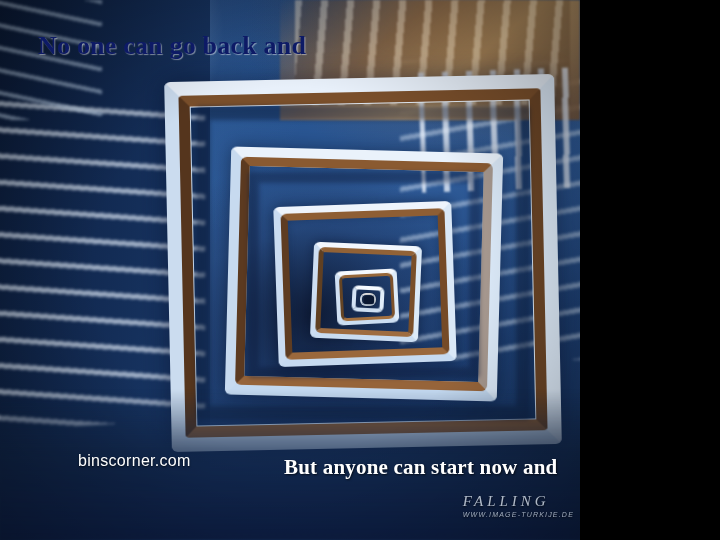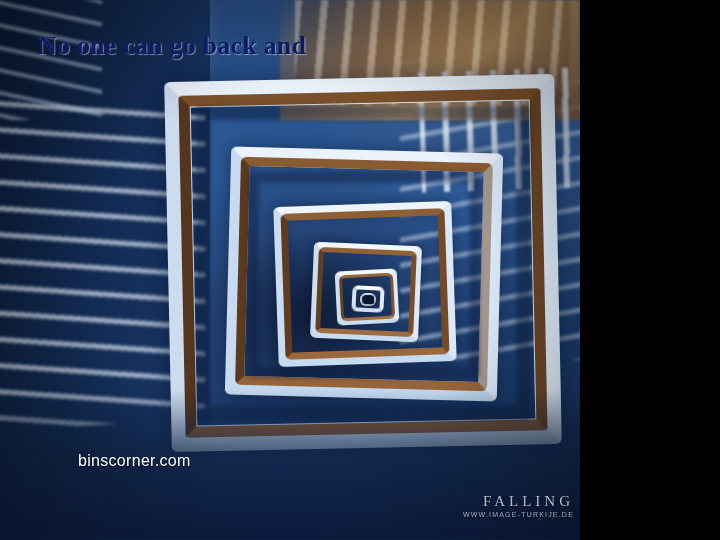"But anyone can start now" div { html: none -> <div>But anyone can start now and</div> }
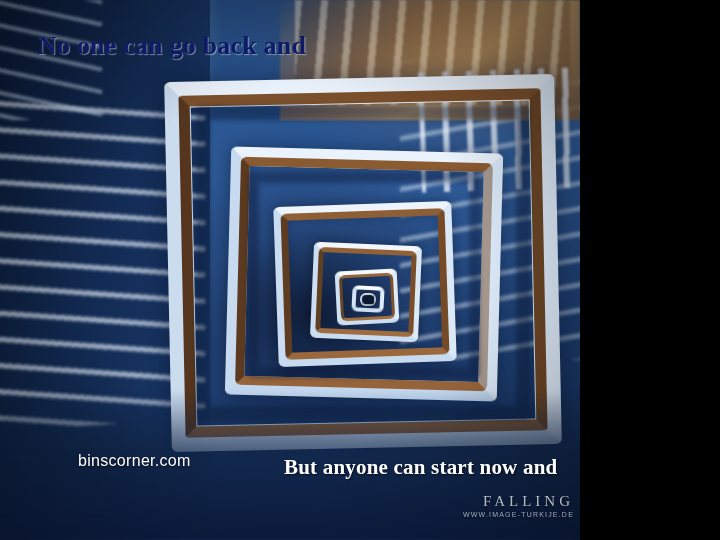"FALLING" .credit { font-style: none -> italic; text-align: right -> none }
